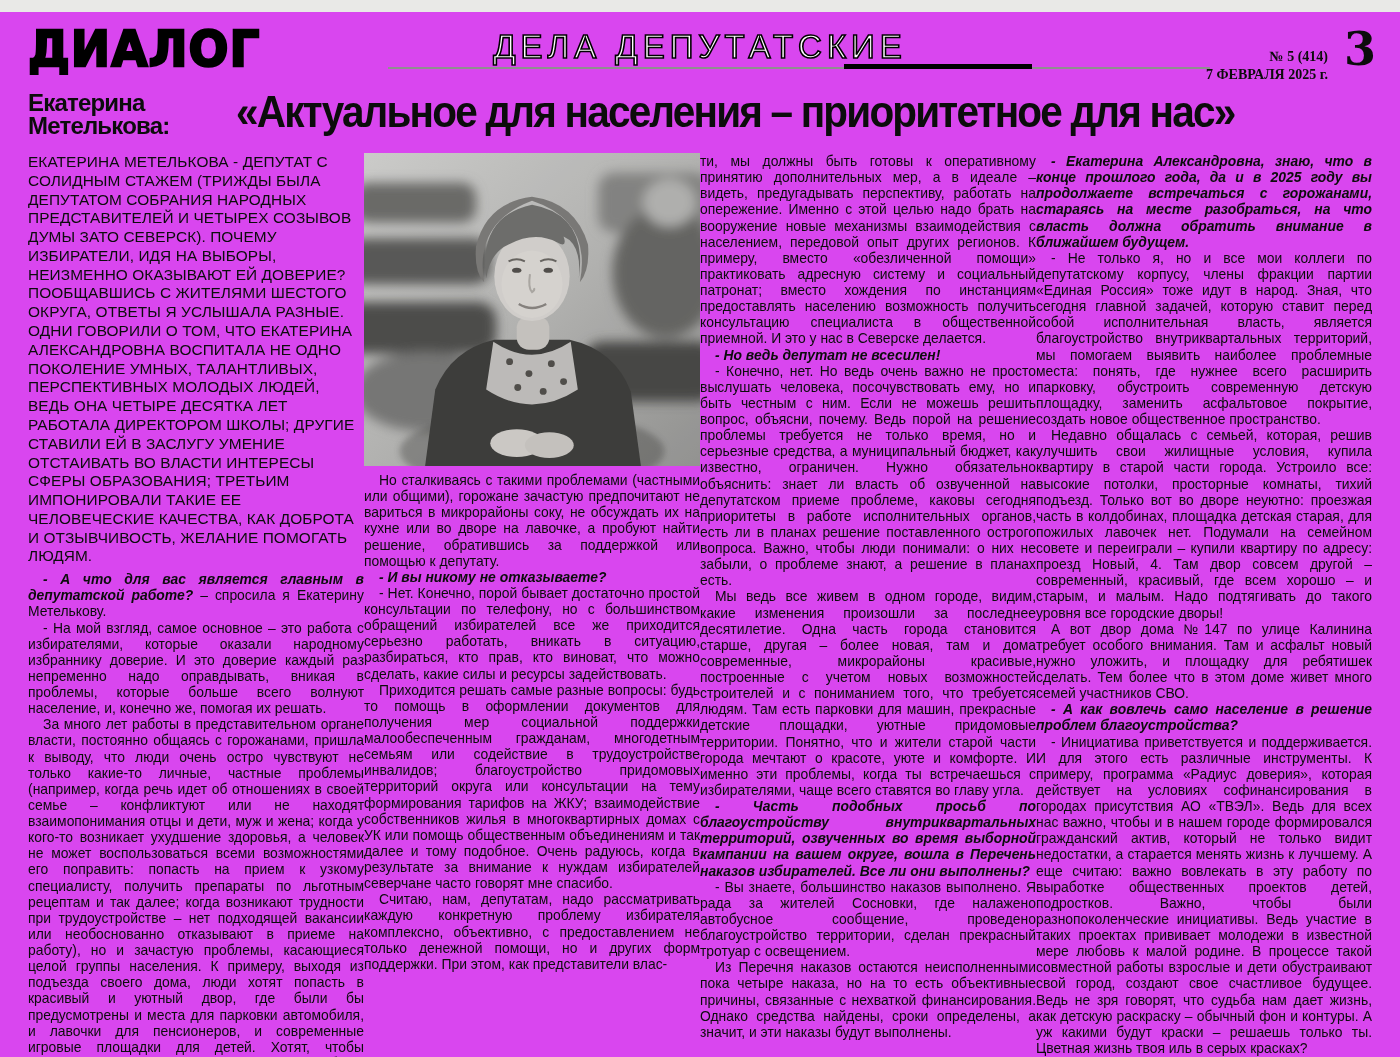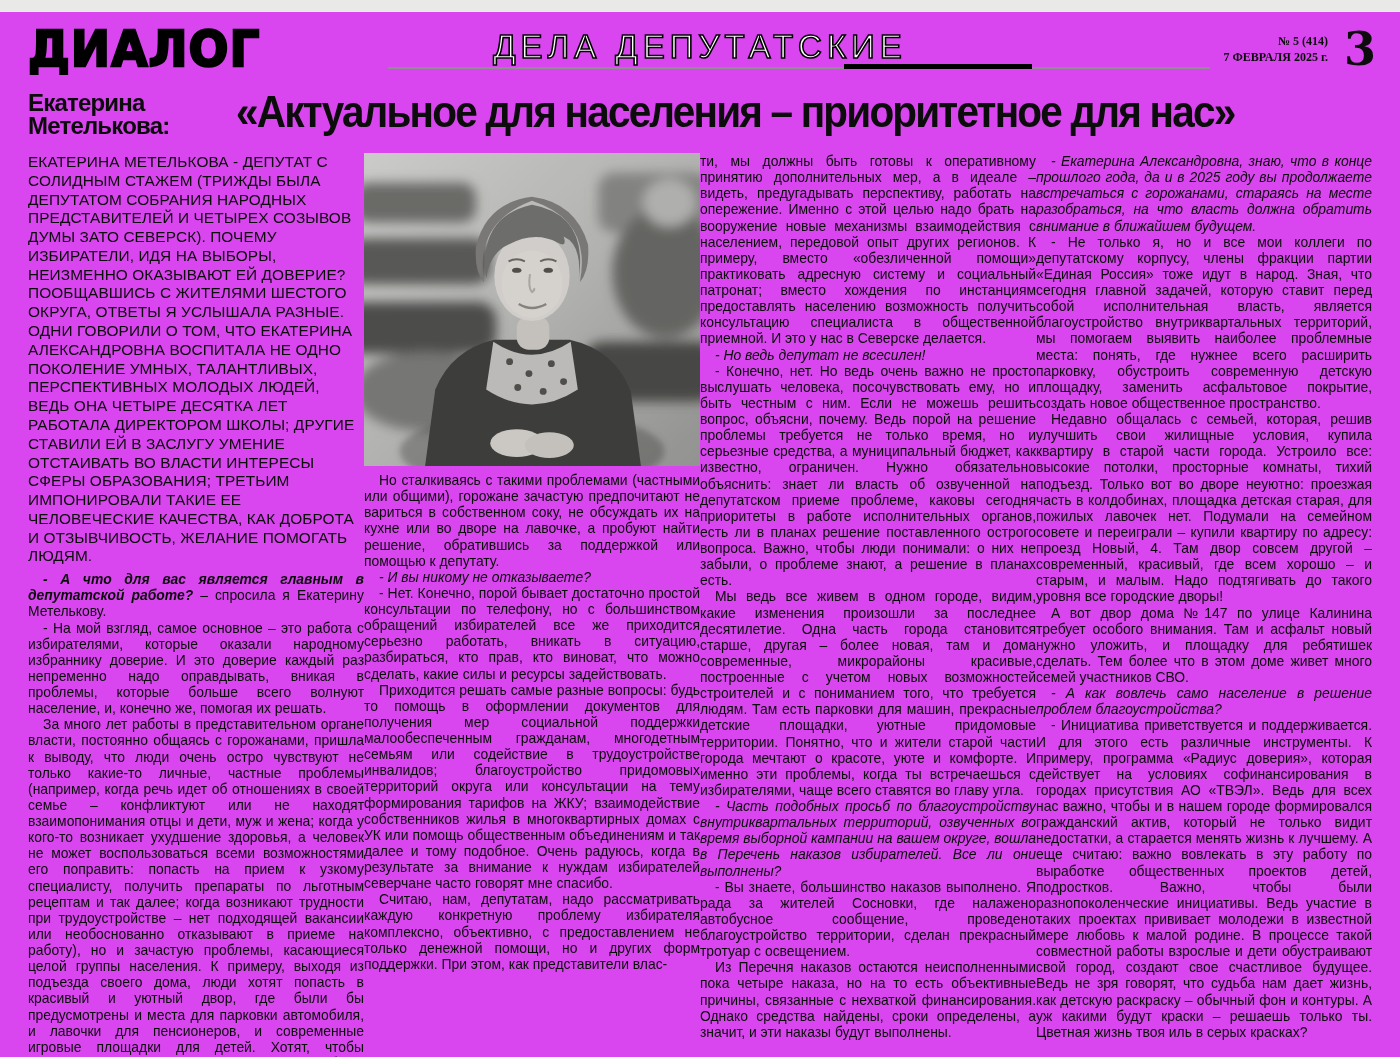"№ 5 (414)" .issue-block { font-size: 12px -> 14px; top: 22px -> 36px }
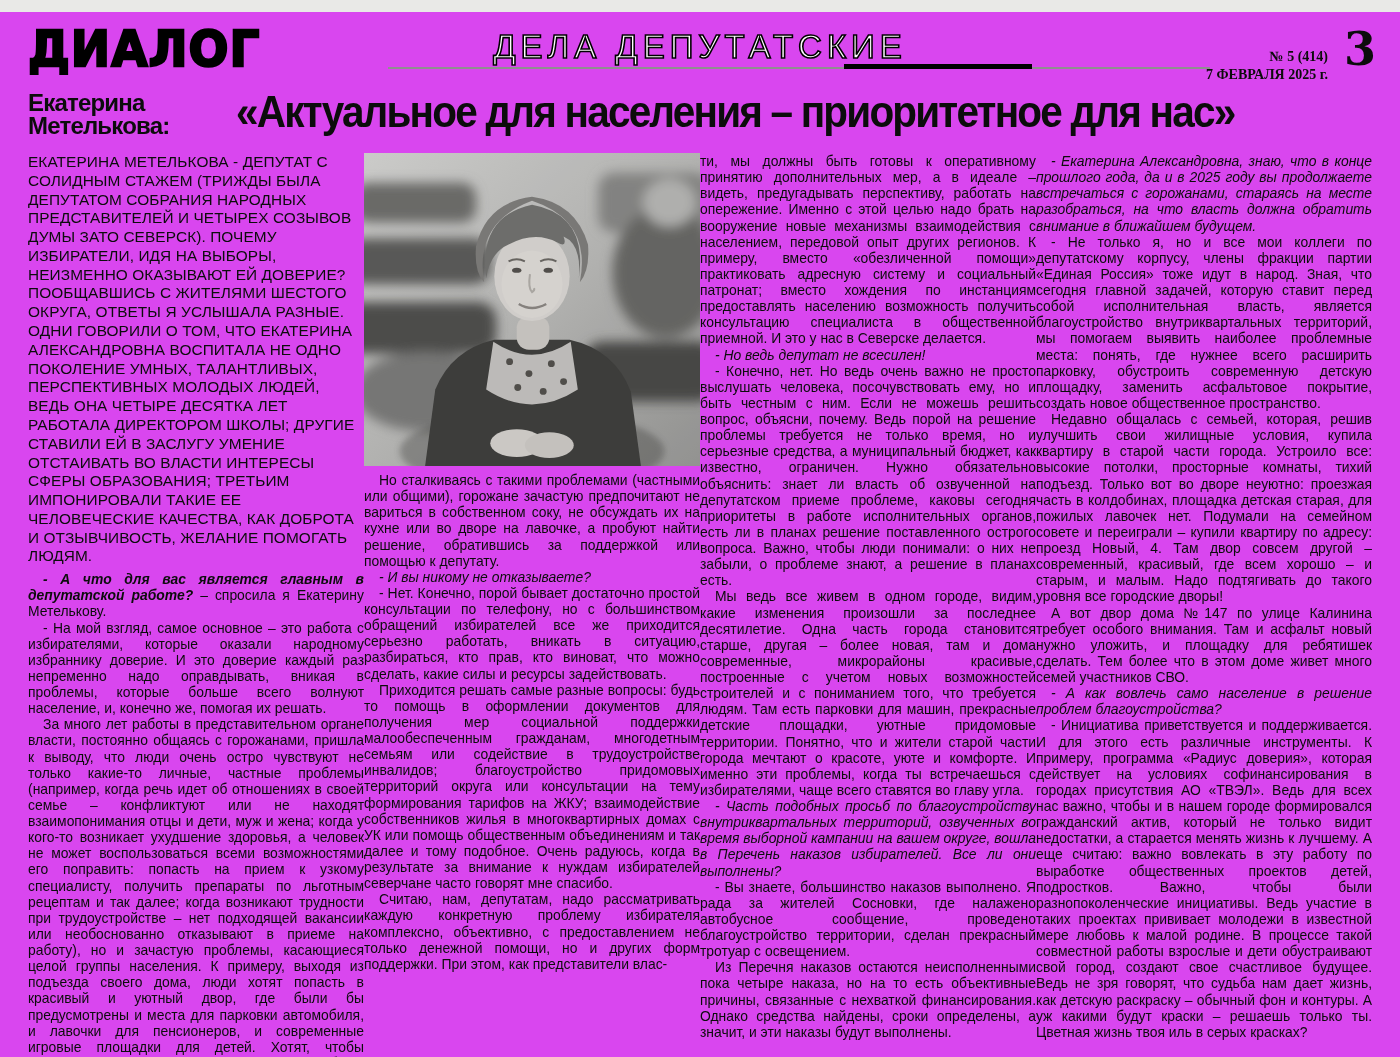"- Екатерина Александровна, знаю, что" .para.question { font-weight: 400 -> 700 }
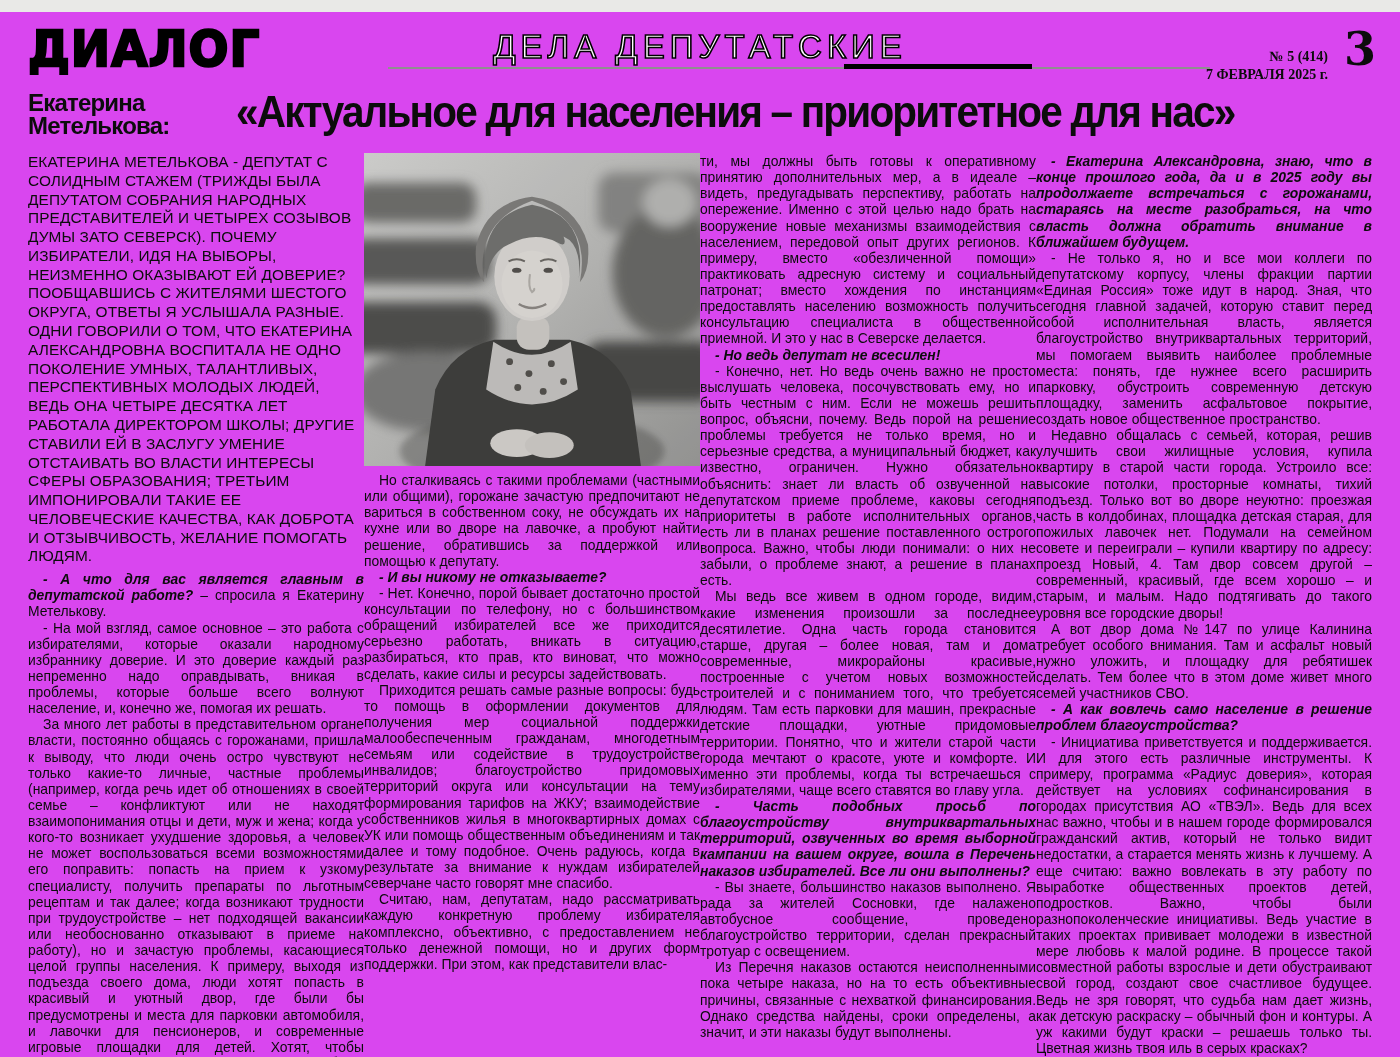"Но сталкиваясь с такими проблемами" p.para { text: собственном -> микрорайоны }
